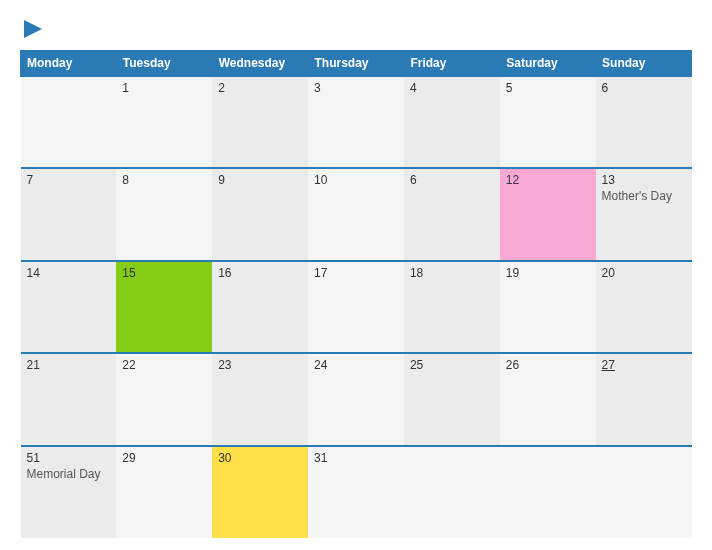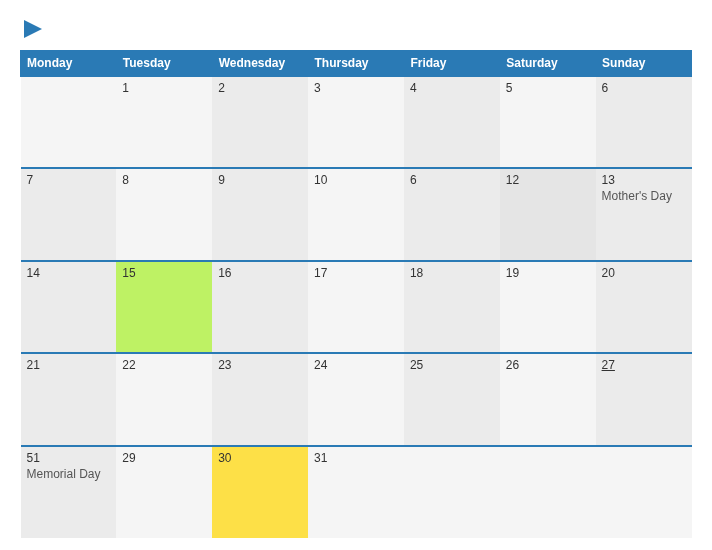"12" td { background: #e5e5e5 -> #f9a8d4 }
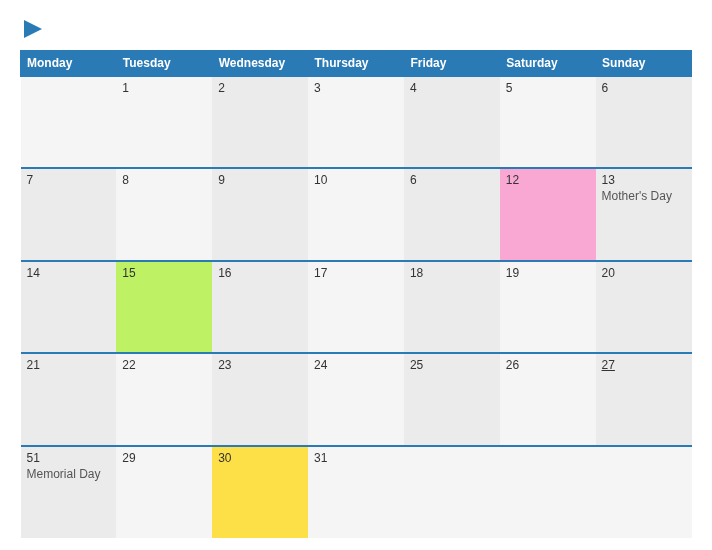"15" td { background: #bef264 -> #84cc16 }
